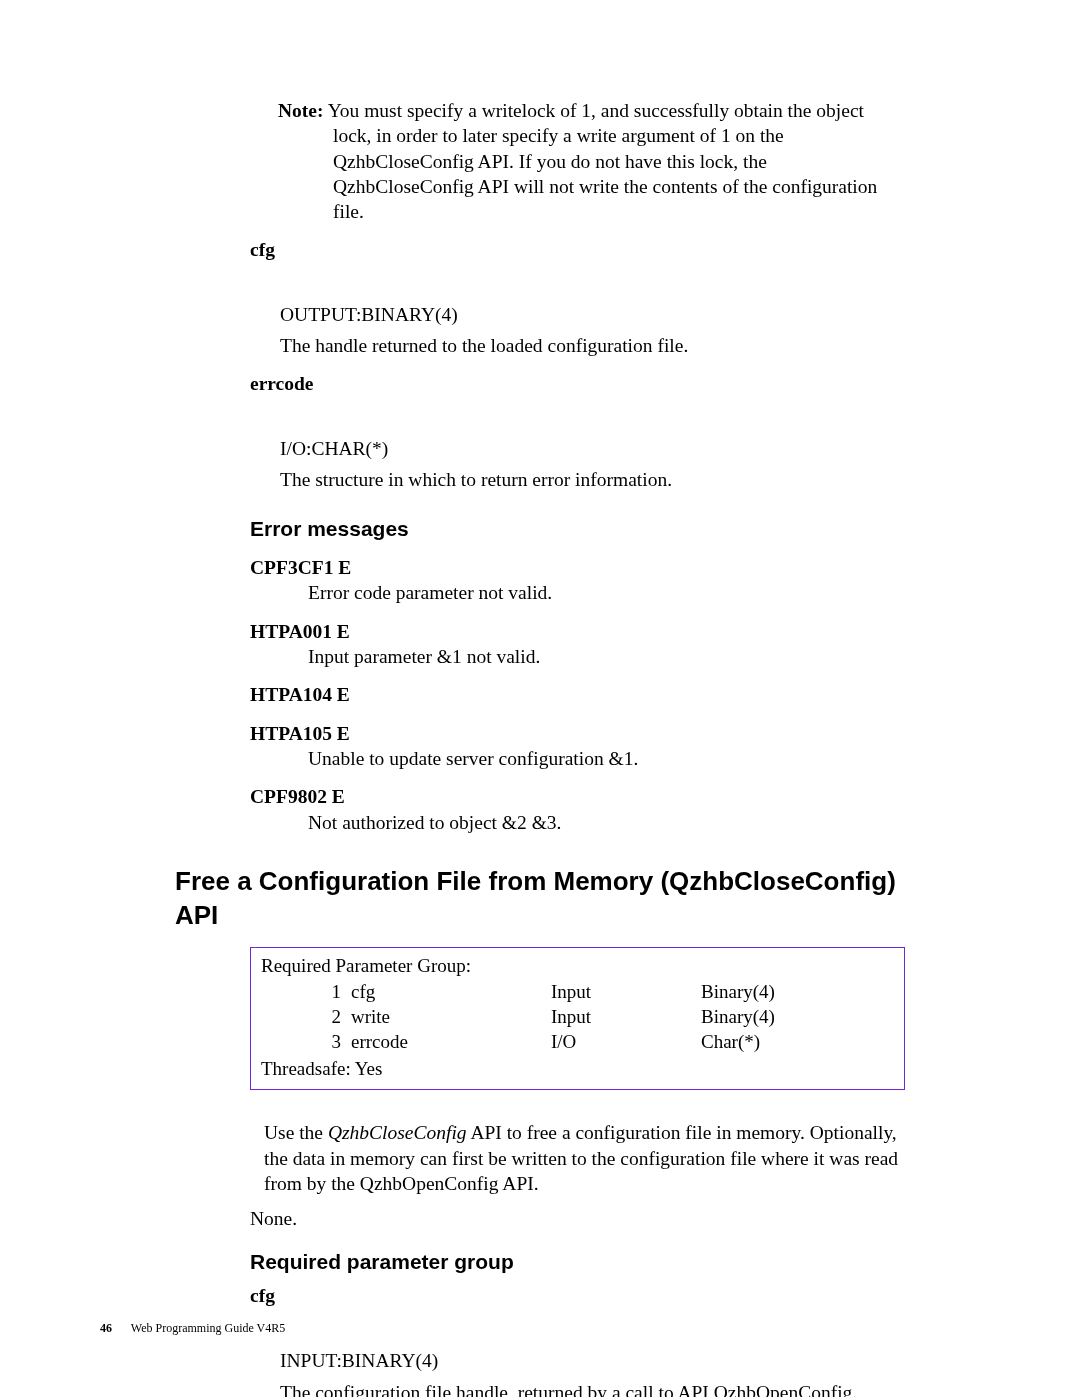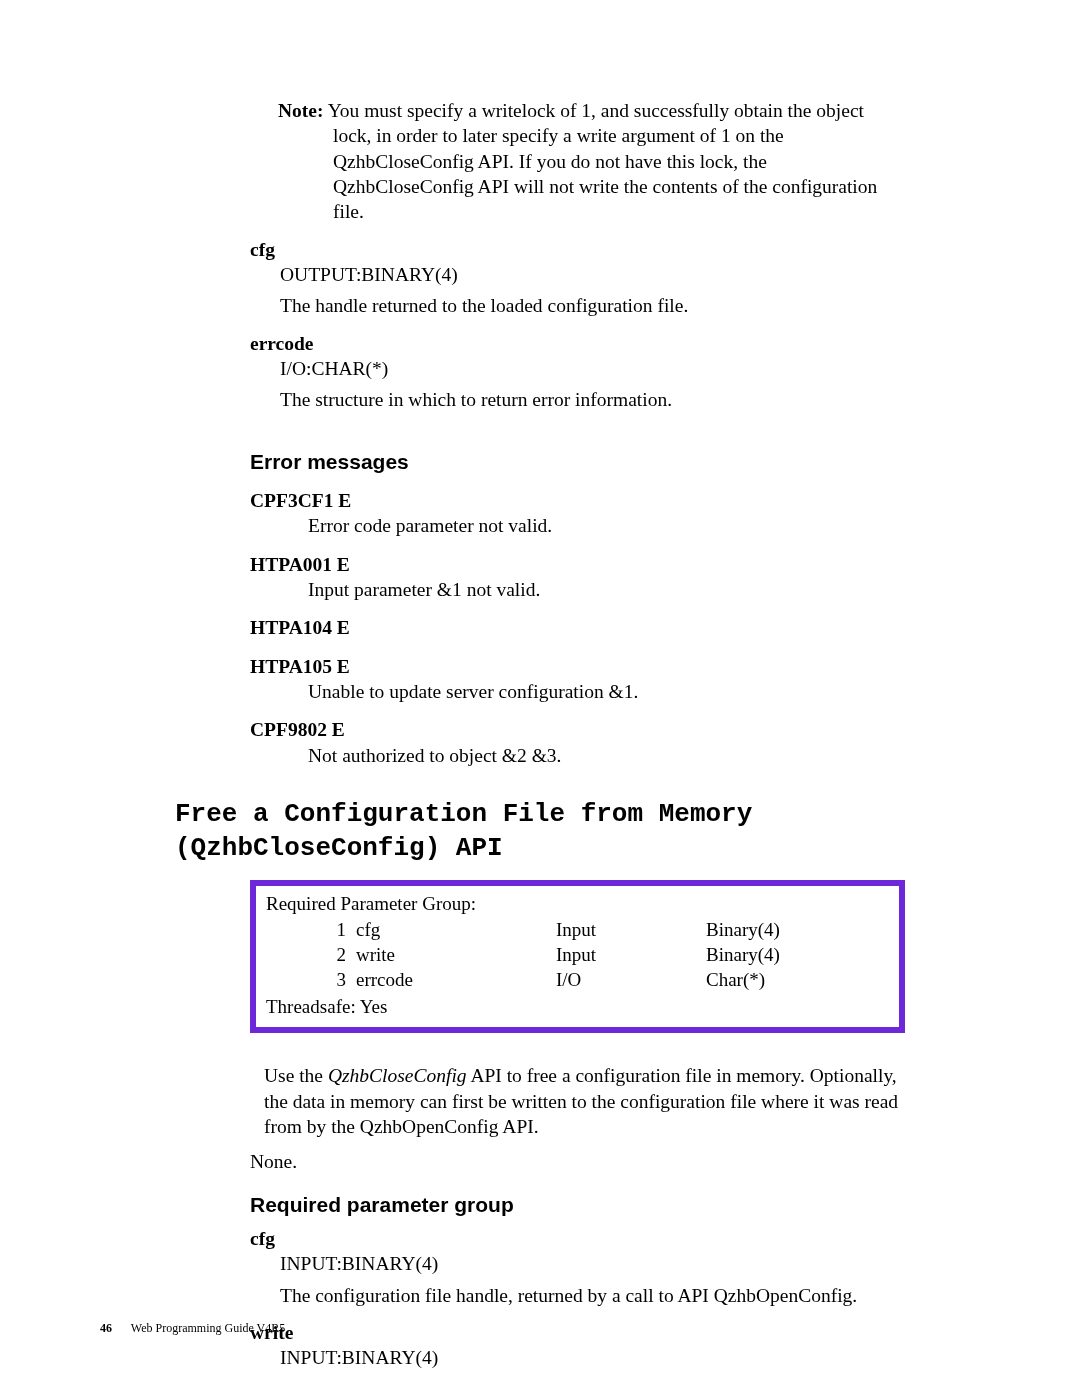"OUTPUT:BINARY(4)" .defblock { margin-top: none -> 40px }
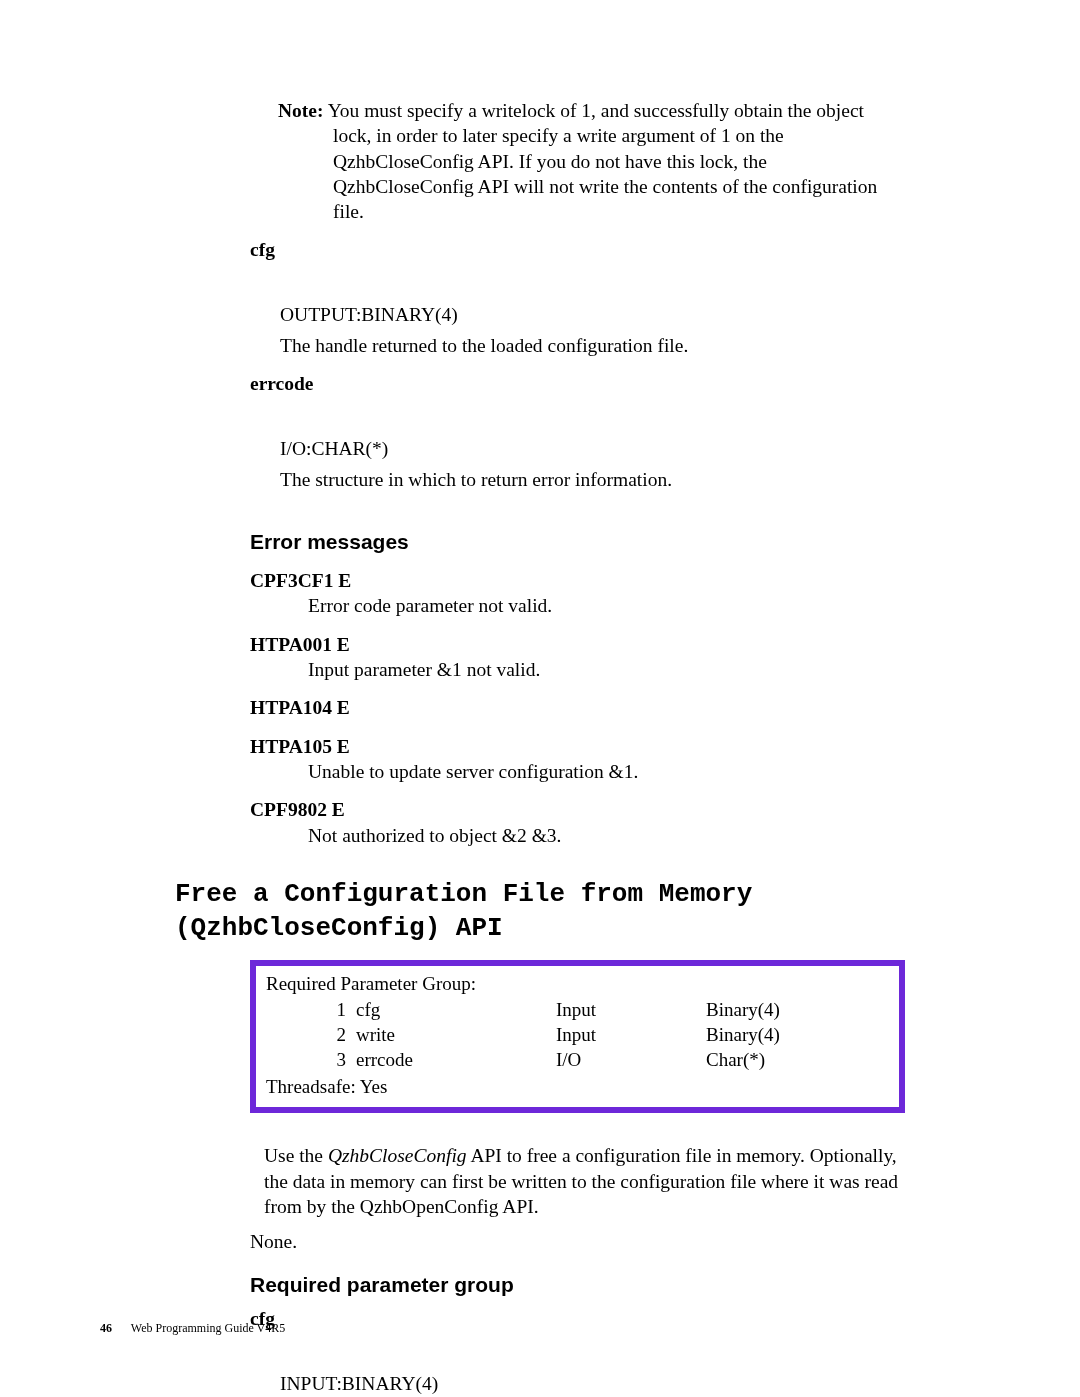"Error messages" .h2-sans { margin: 35px 0 2px 0 -> 22px 0 2px 0 }
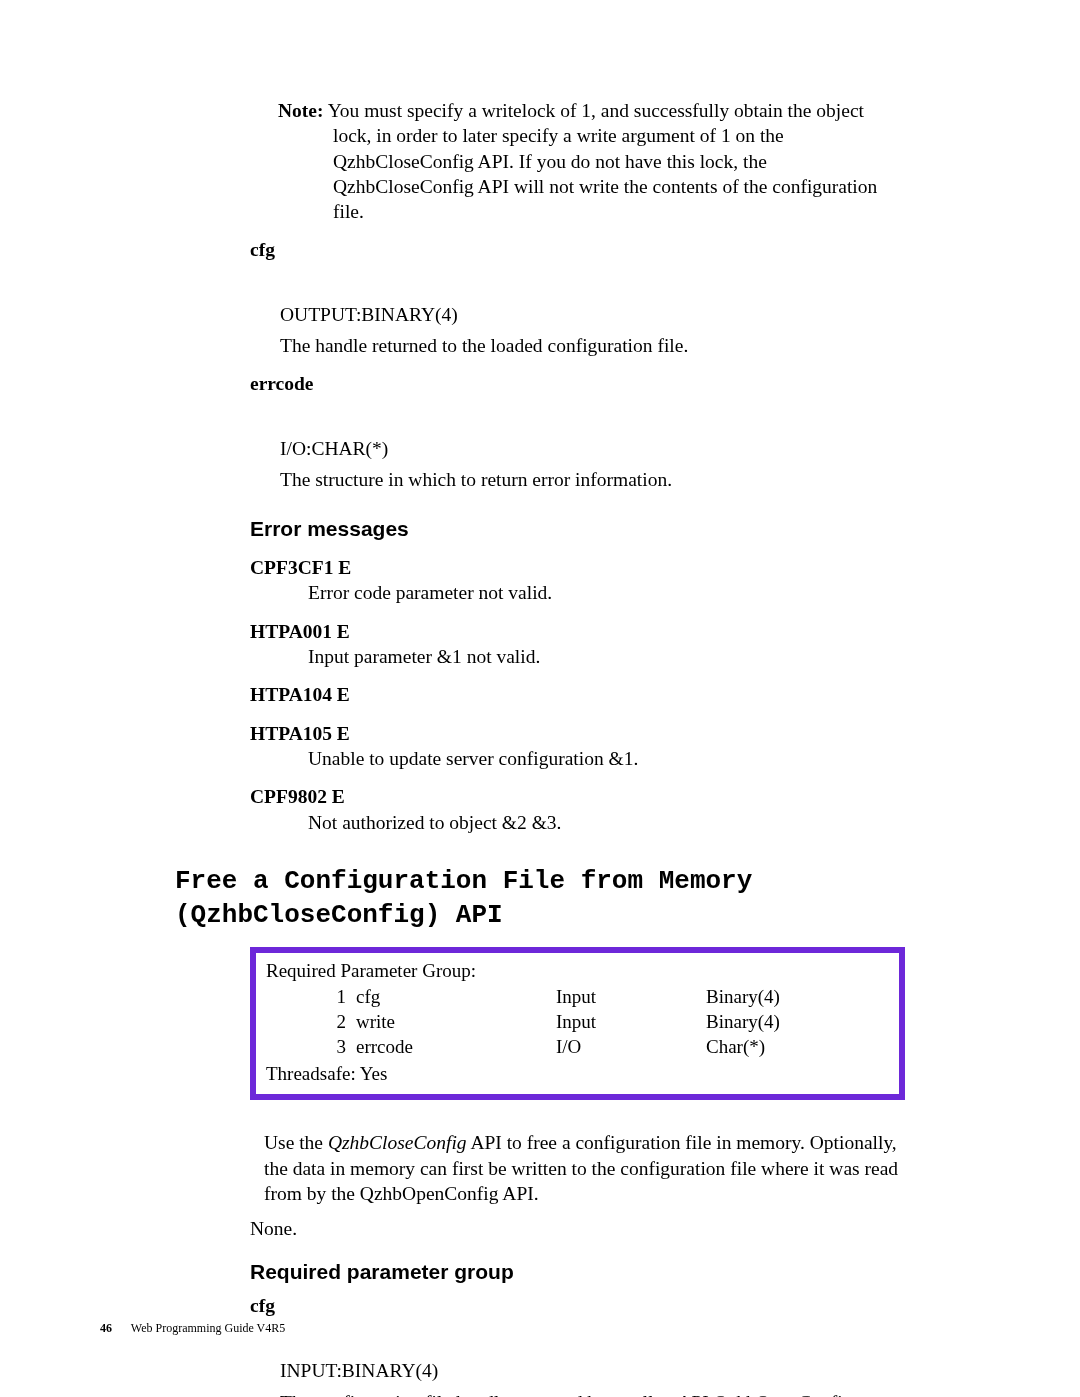"Free a Configuration File from" .sans-bold { font-family: Liberation Mono, monospace -> Liberation Sans, sans-serif }
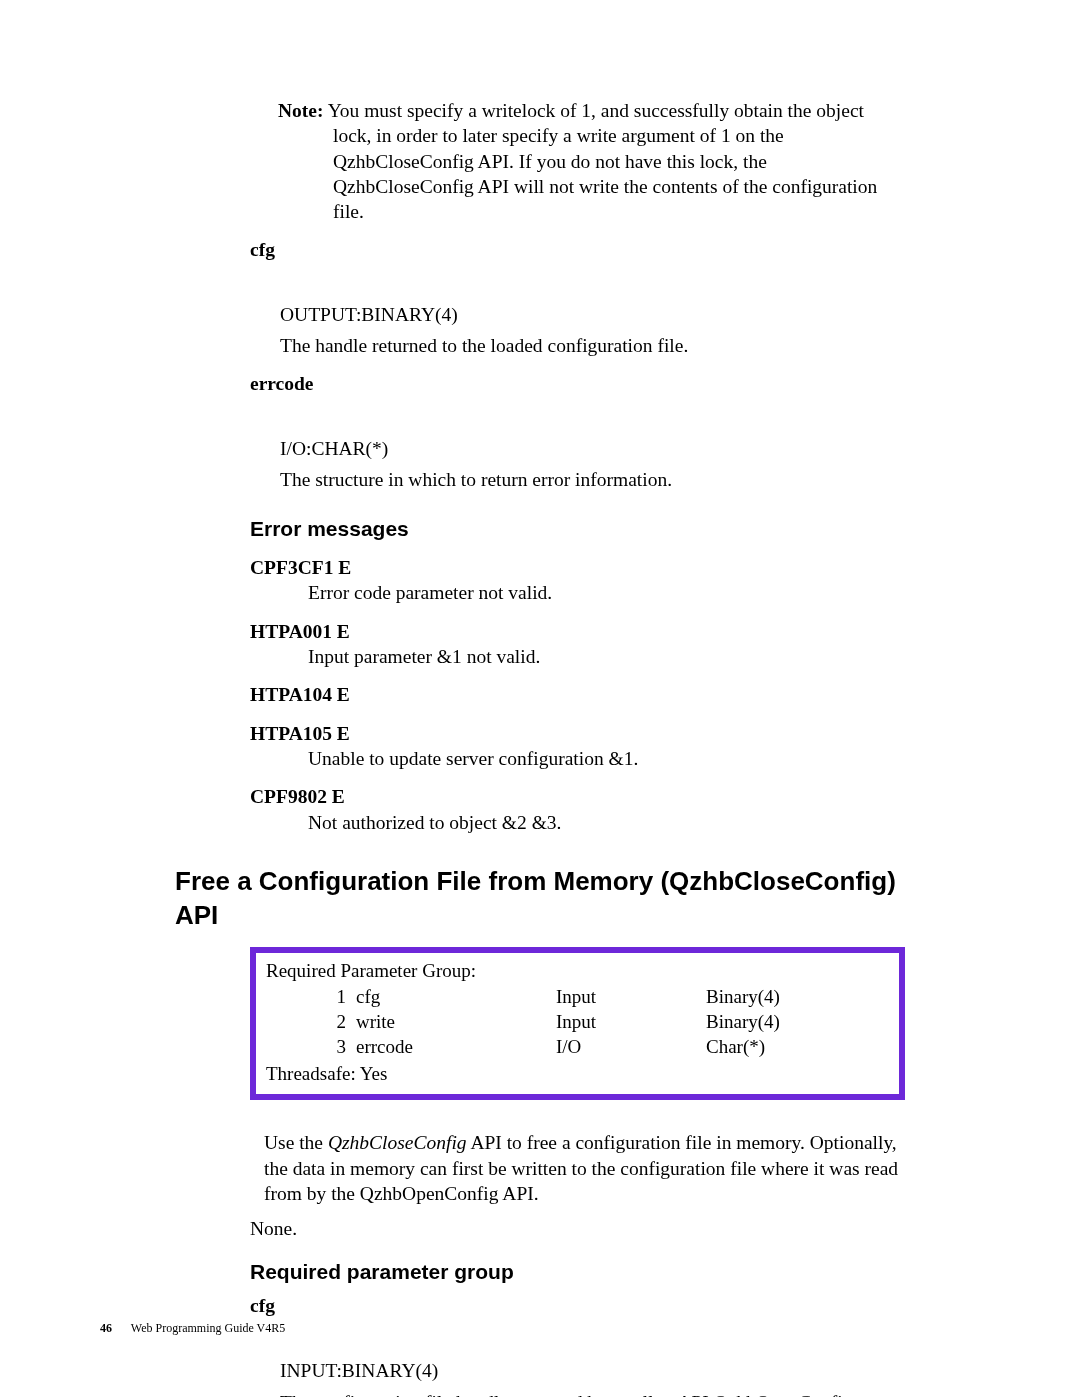"Required Parameter Group:" .param-box { border: 6px solid #6d28d9 -> 1px solid #6d28d9 }
